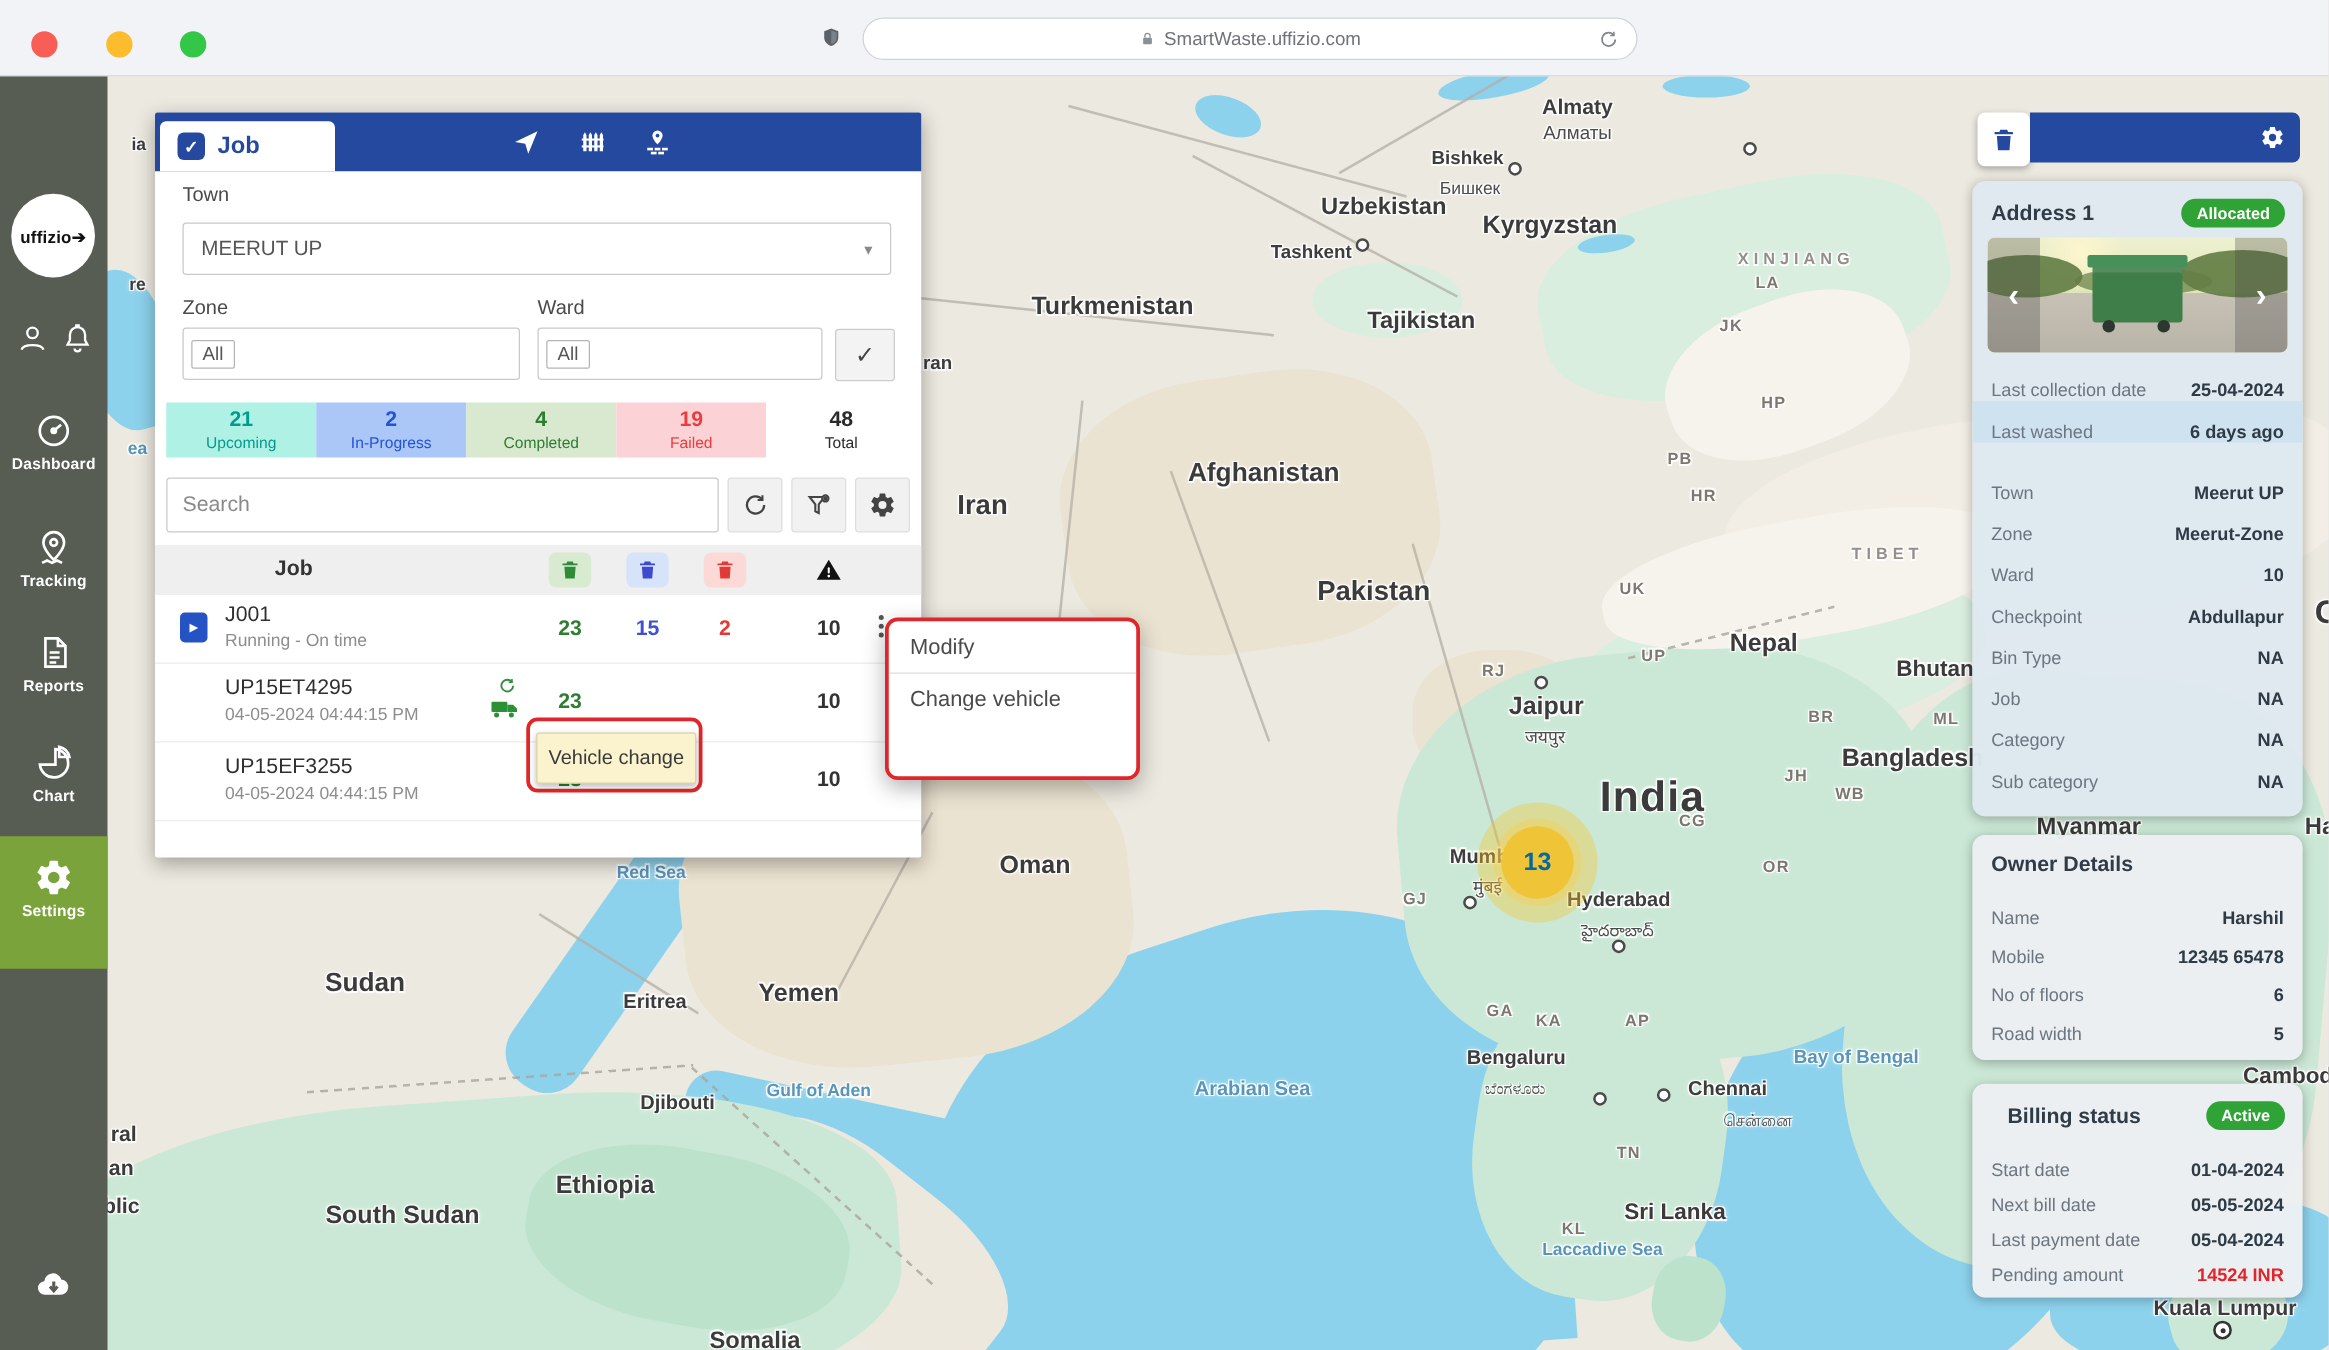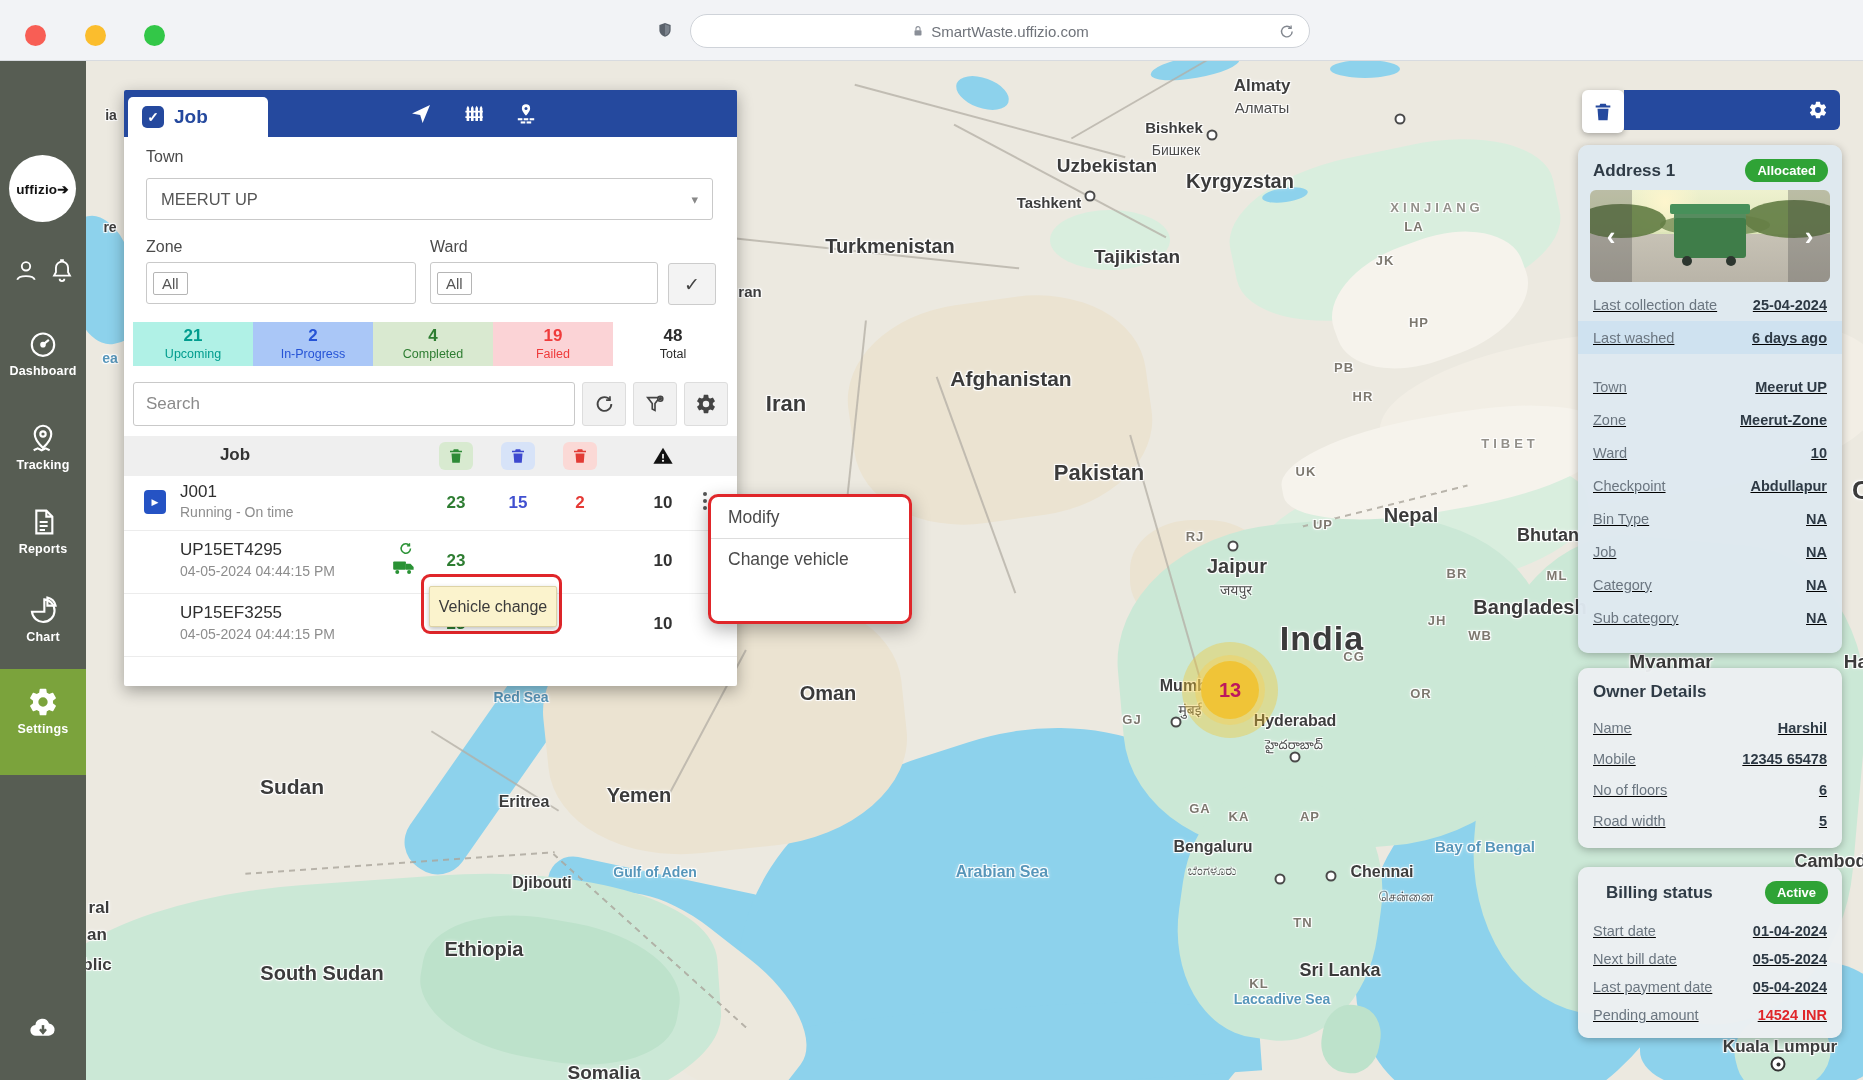"Last collection date" .crow { align-items: center -> flex-end; text-decoration: underline -> none }
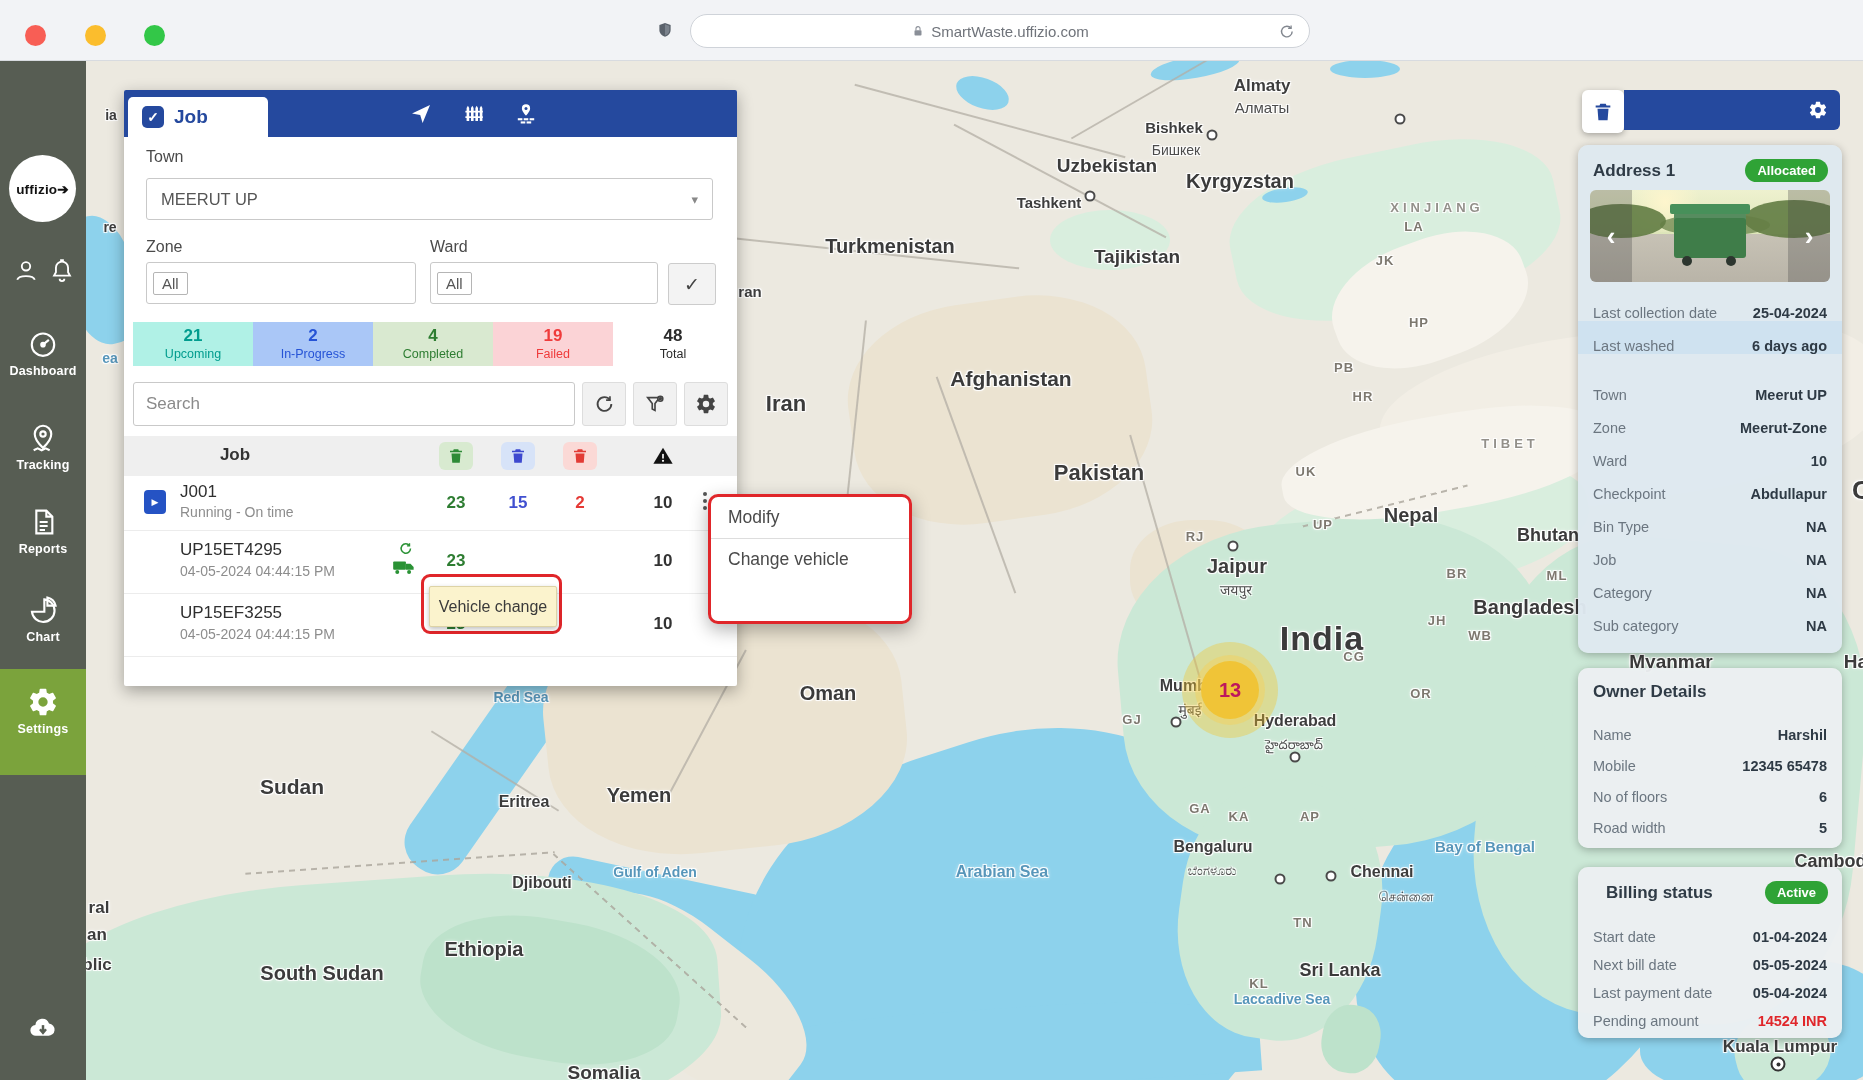"13" #cluster { color: #be185d -> #0369a1 }
